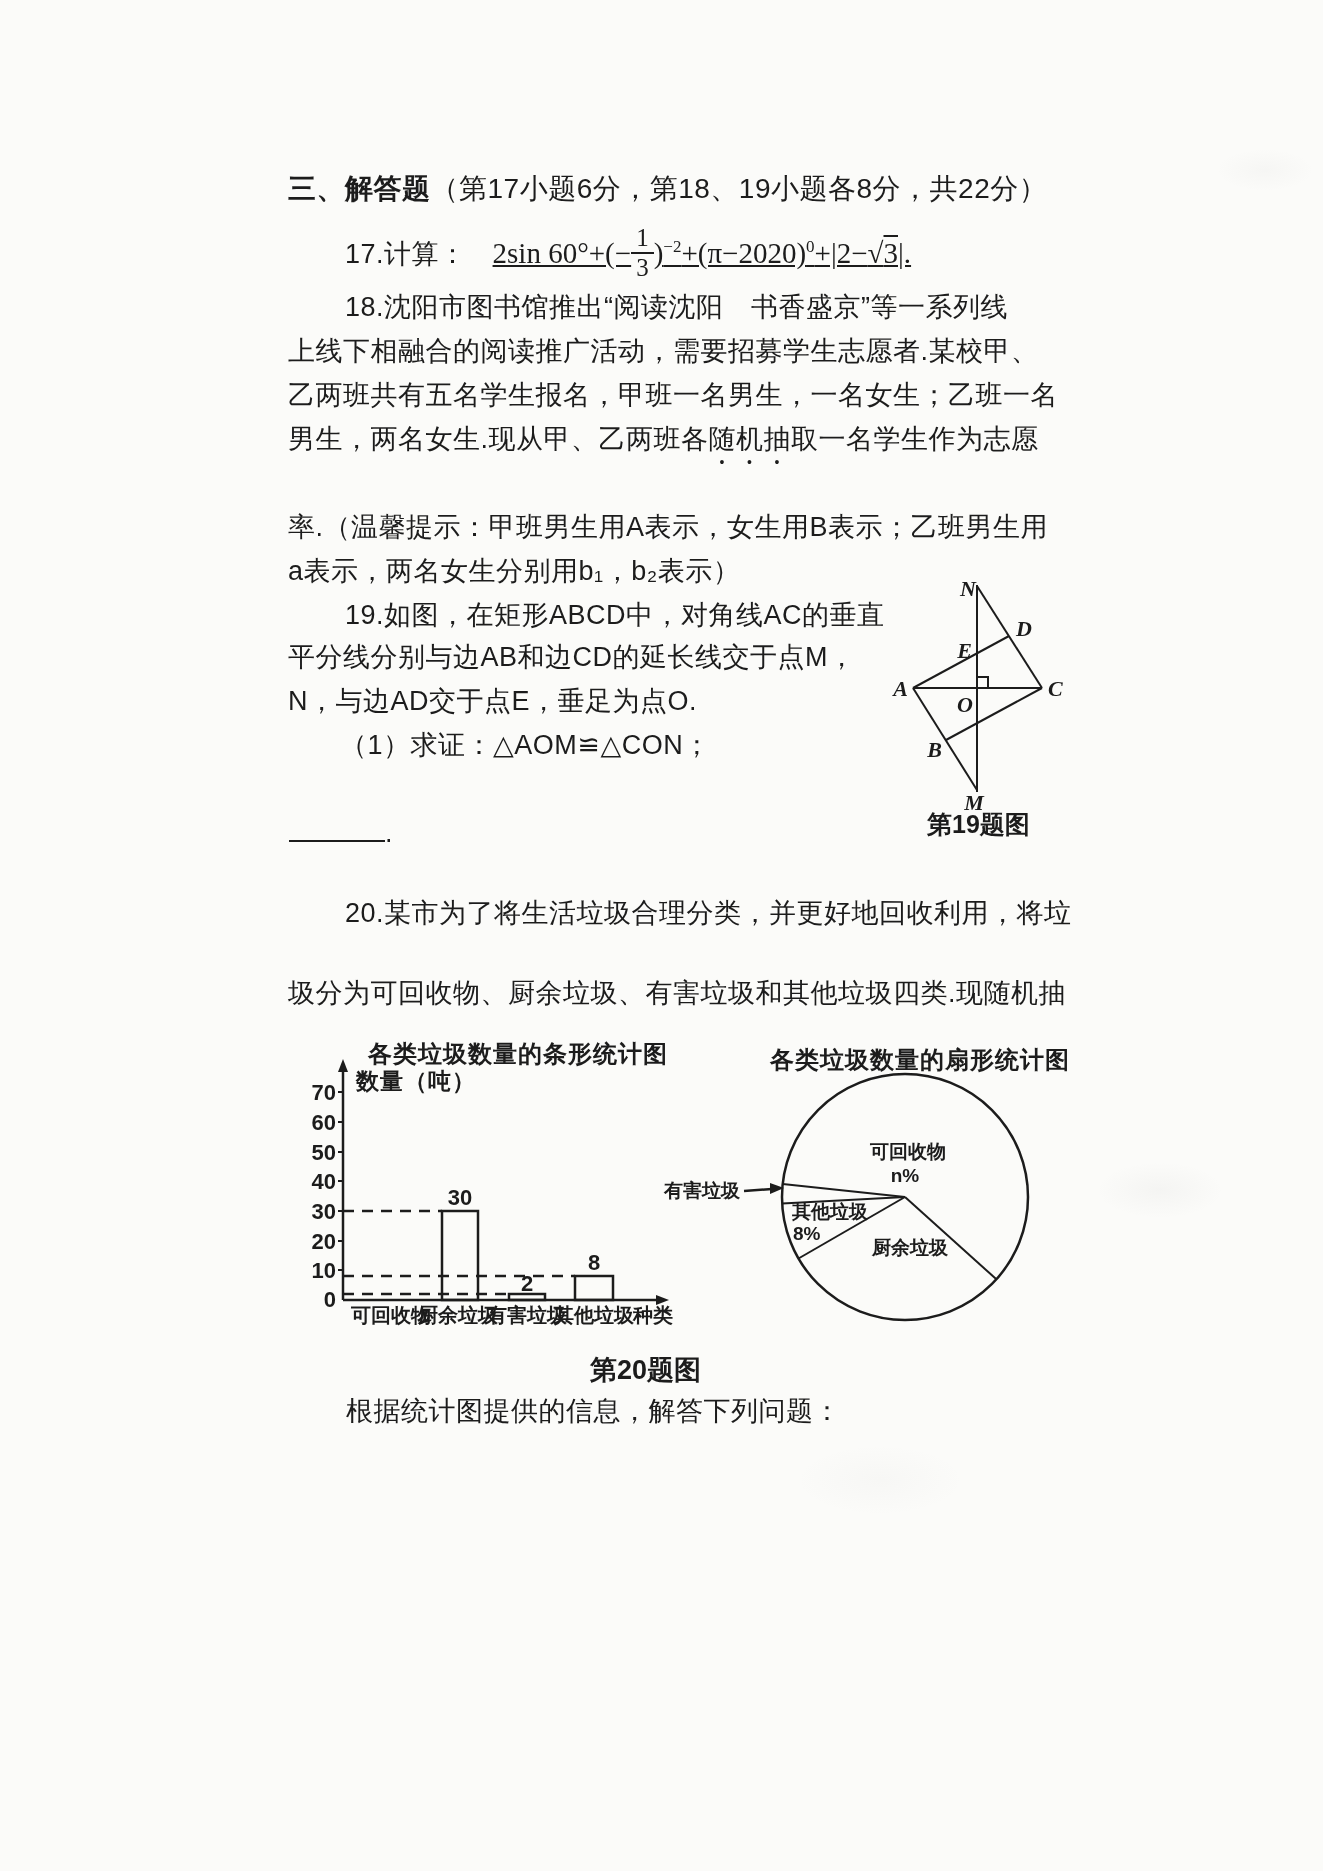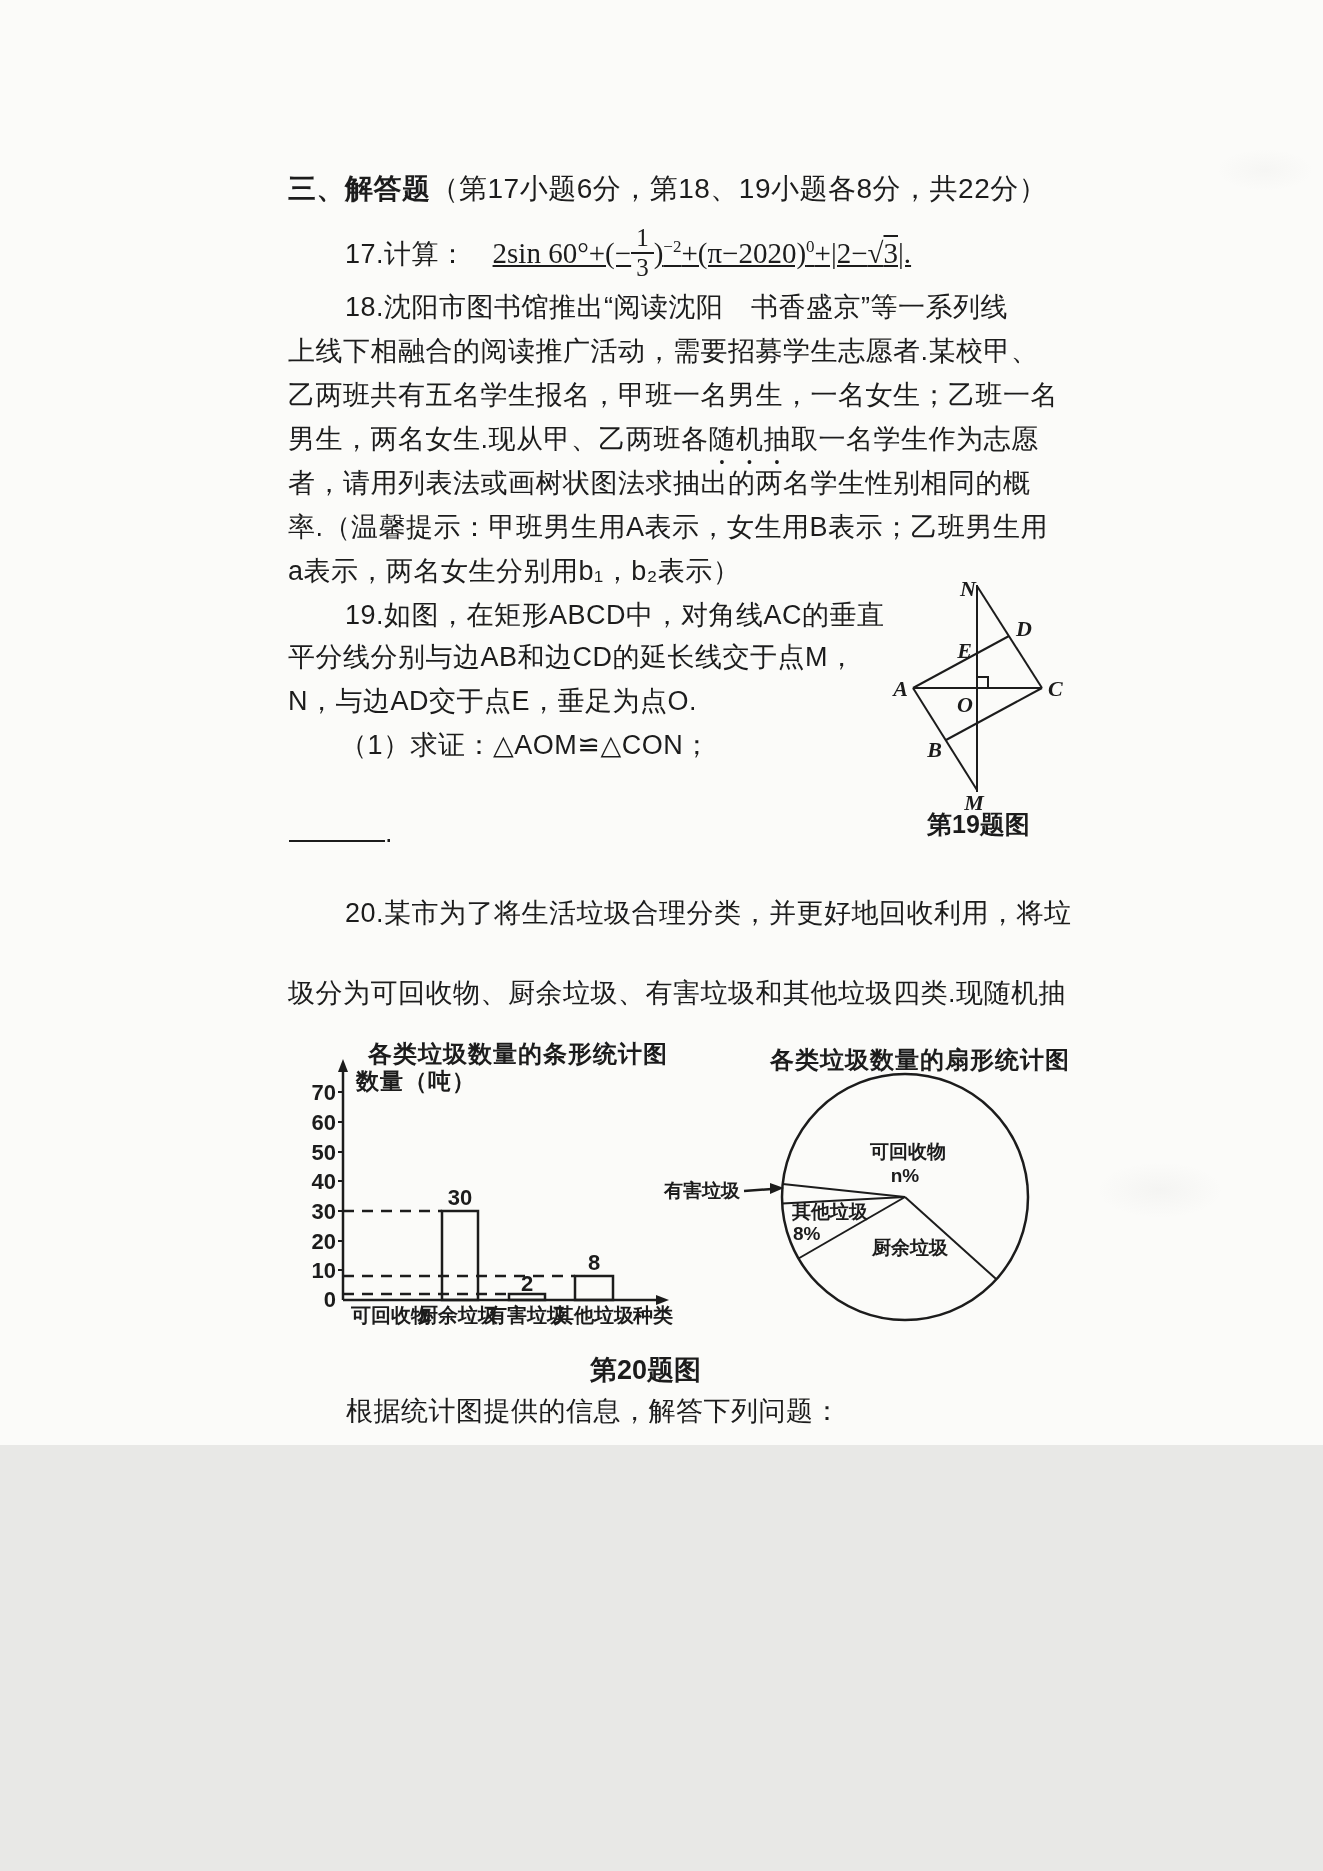"三、解答题（第17小题6分，第18、19小题各8分，共22分）" .page { height: 1445px -> 1871px }
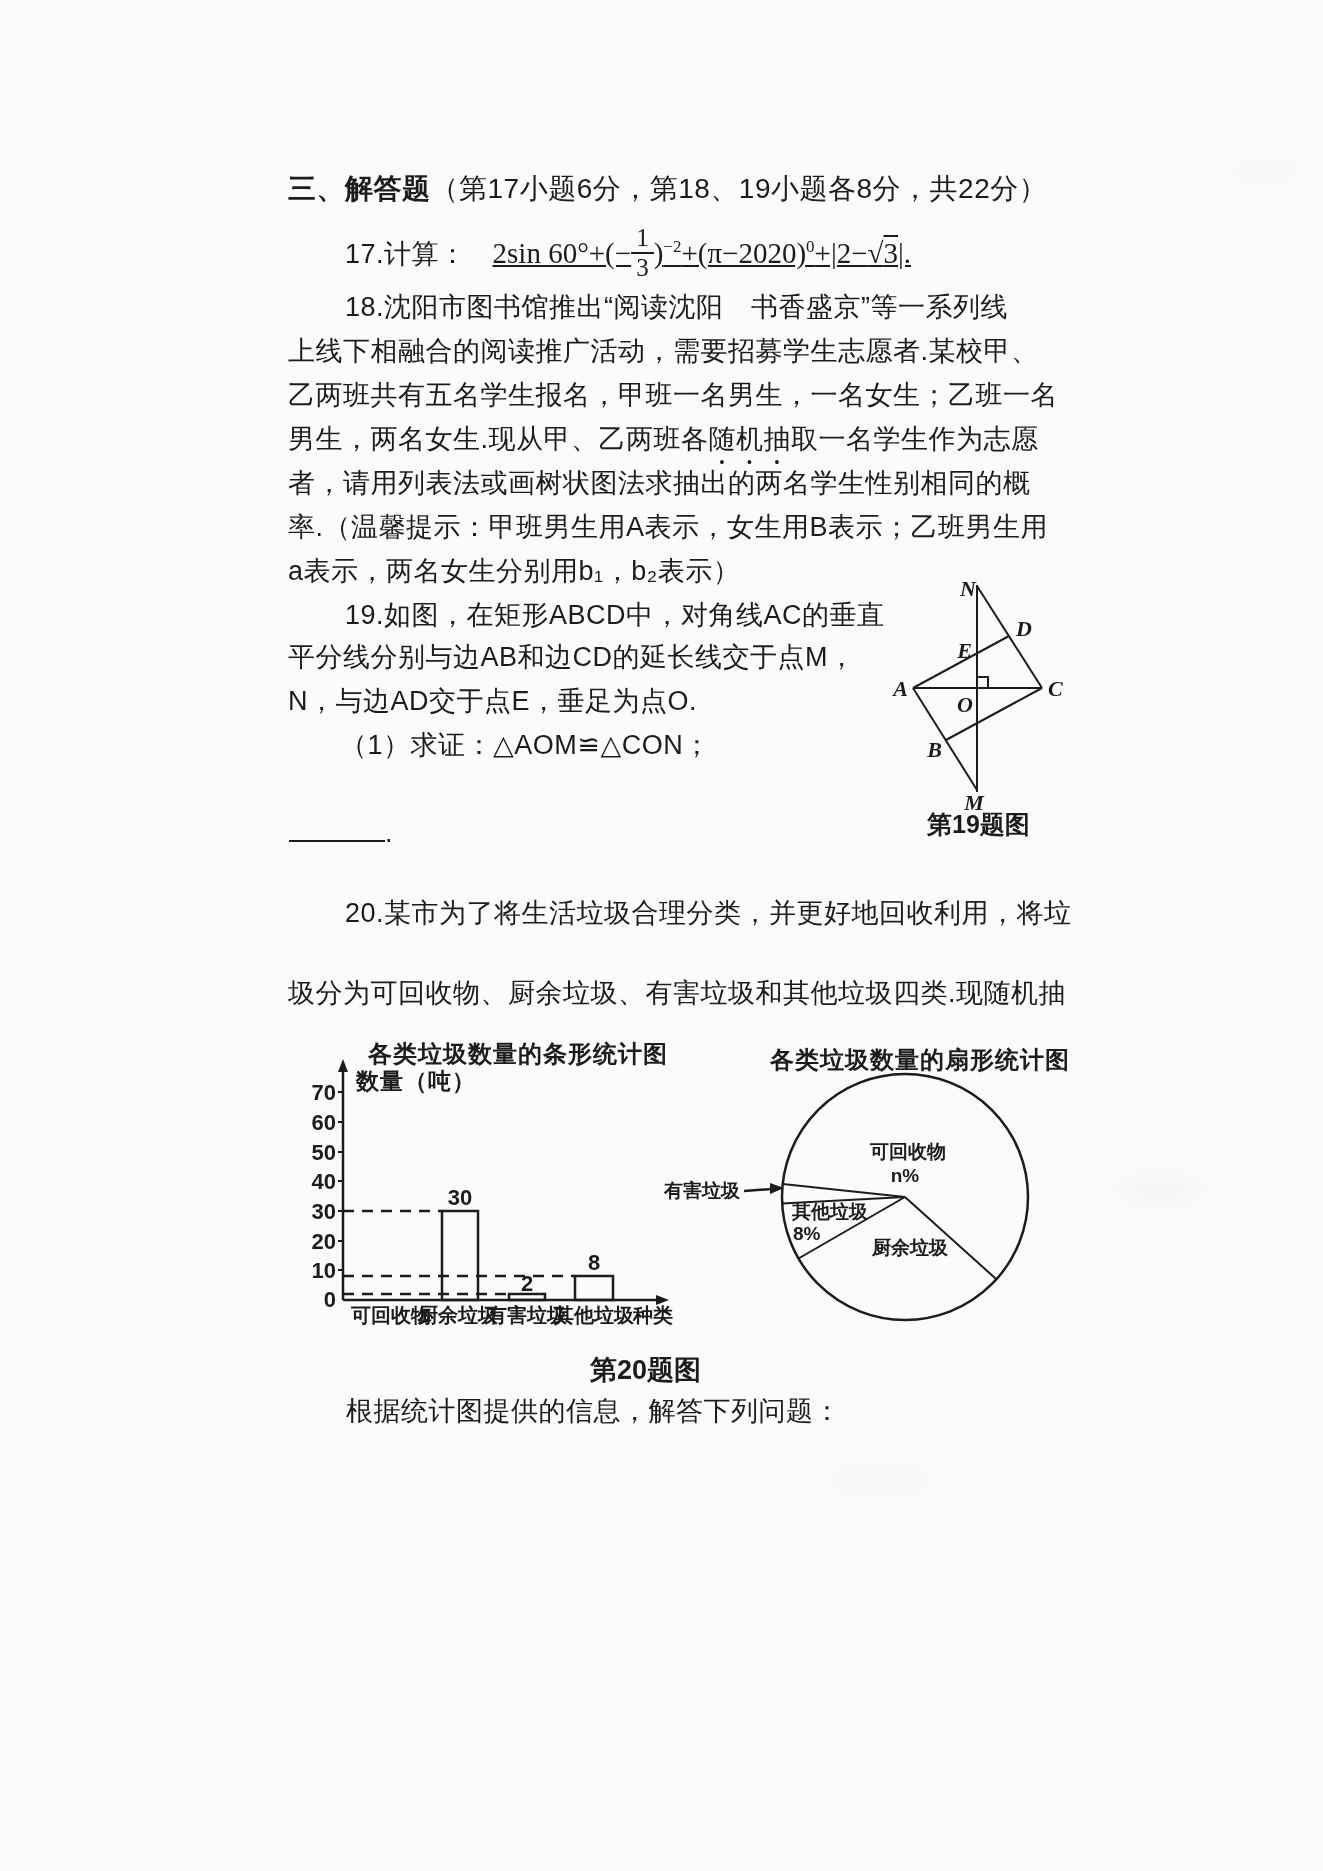"者，请用列表法或画树状图法求抽出的两名学生性别相同的概" div.line { html: <div>者，请用列表法或画树状图法求抽出的两名学生性别相同的概</div> -> none }
